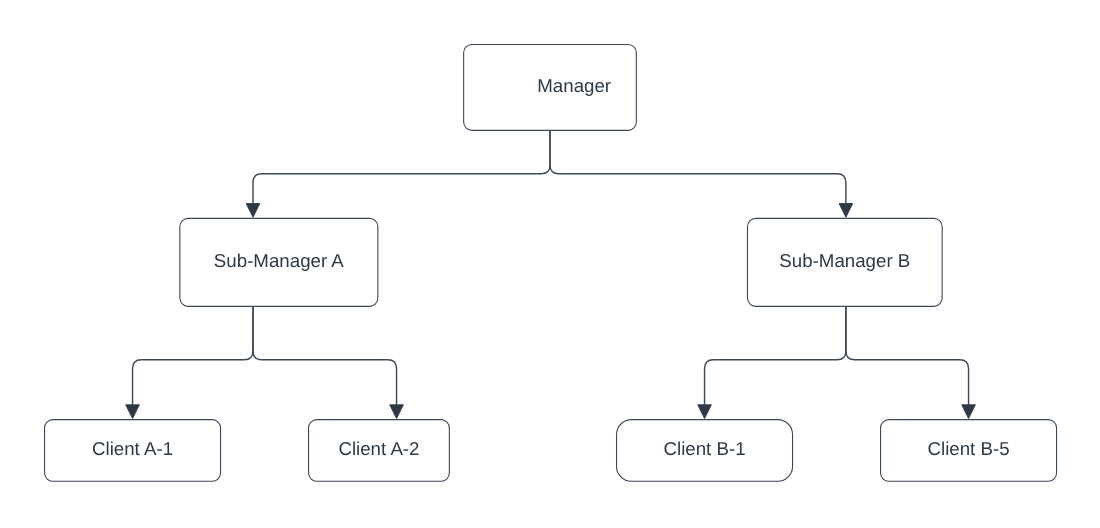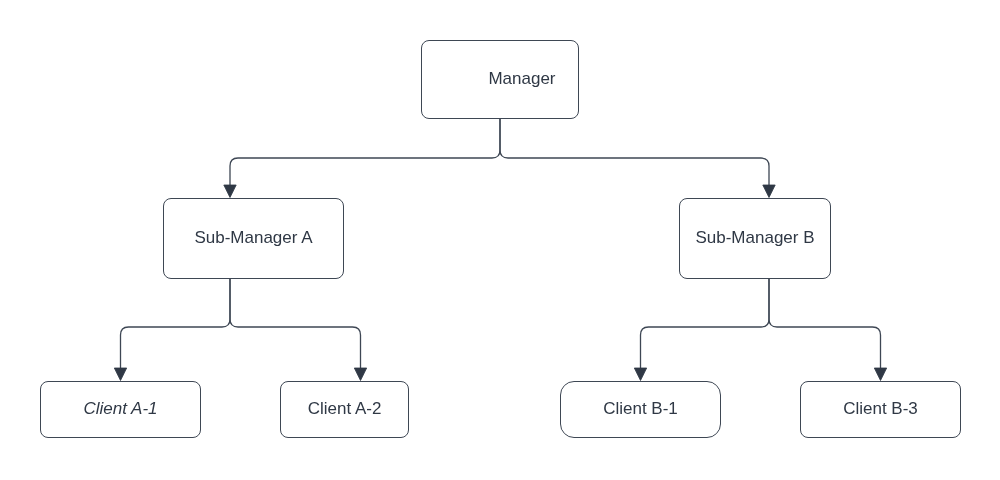"Sub-Manager B" .n-sub-b { width: 152px -> 178px }
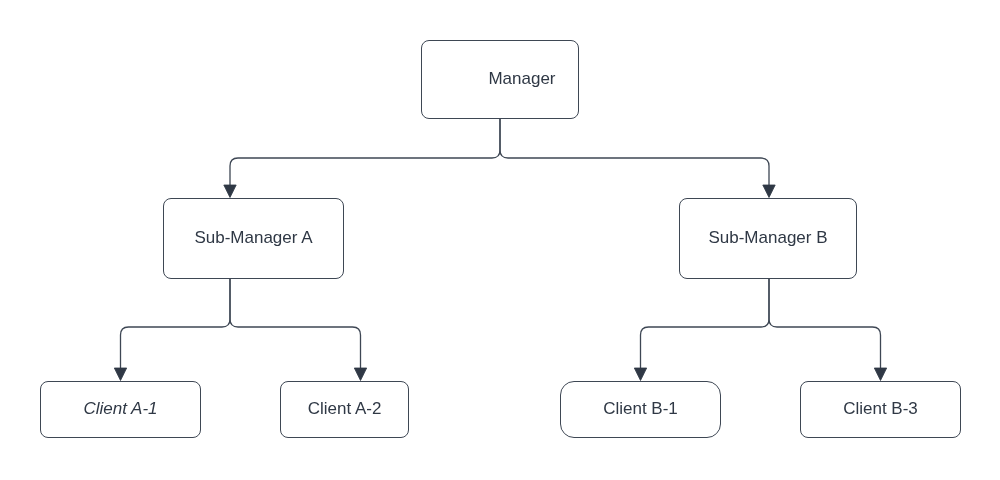"Client A-1" .n-client-a1 { font-style: italic -> none }
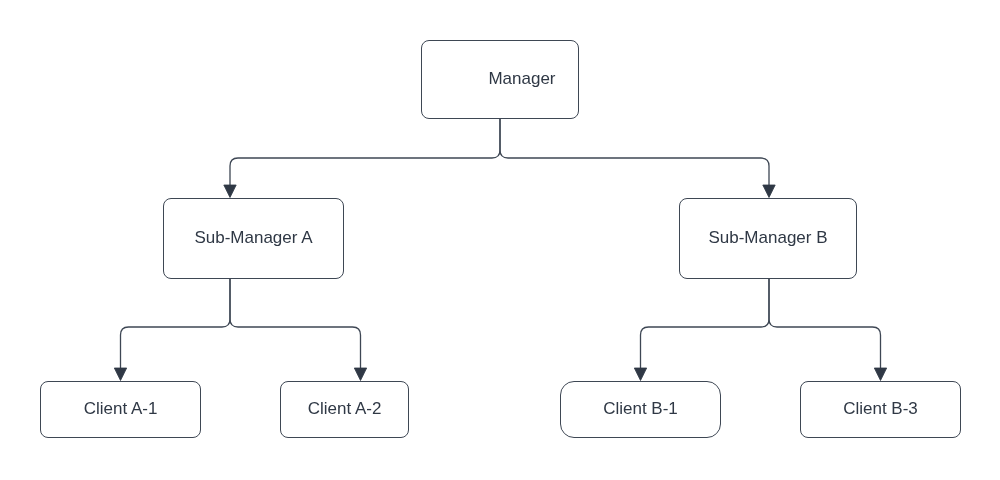"Client B-3" span.label { text: B-3 -> B-5 }
